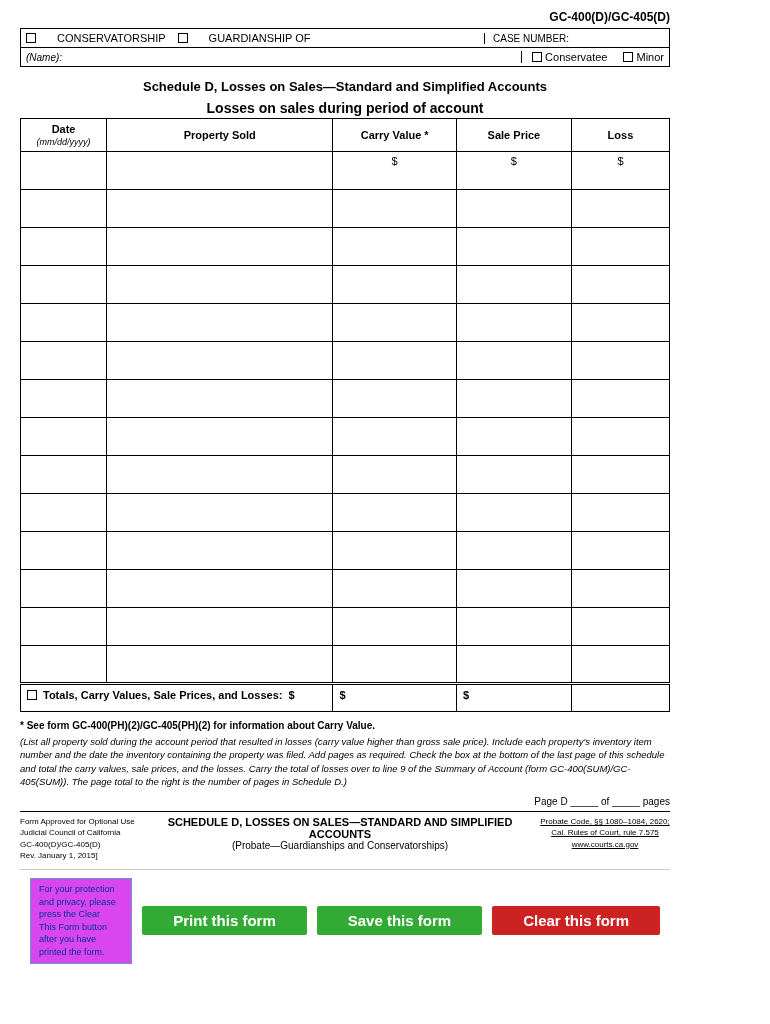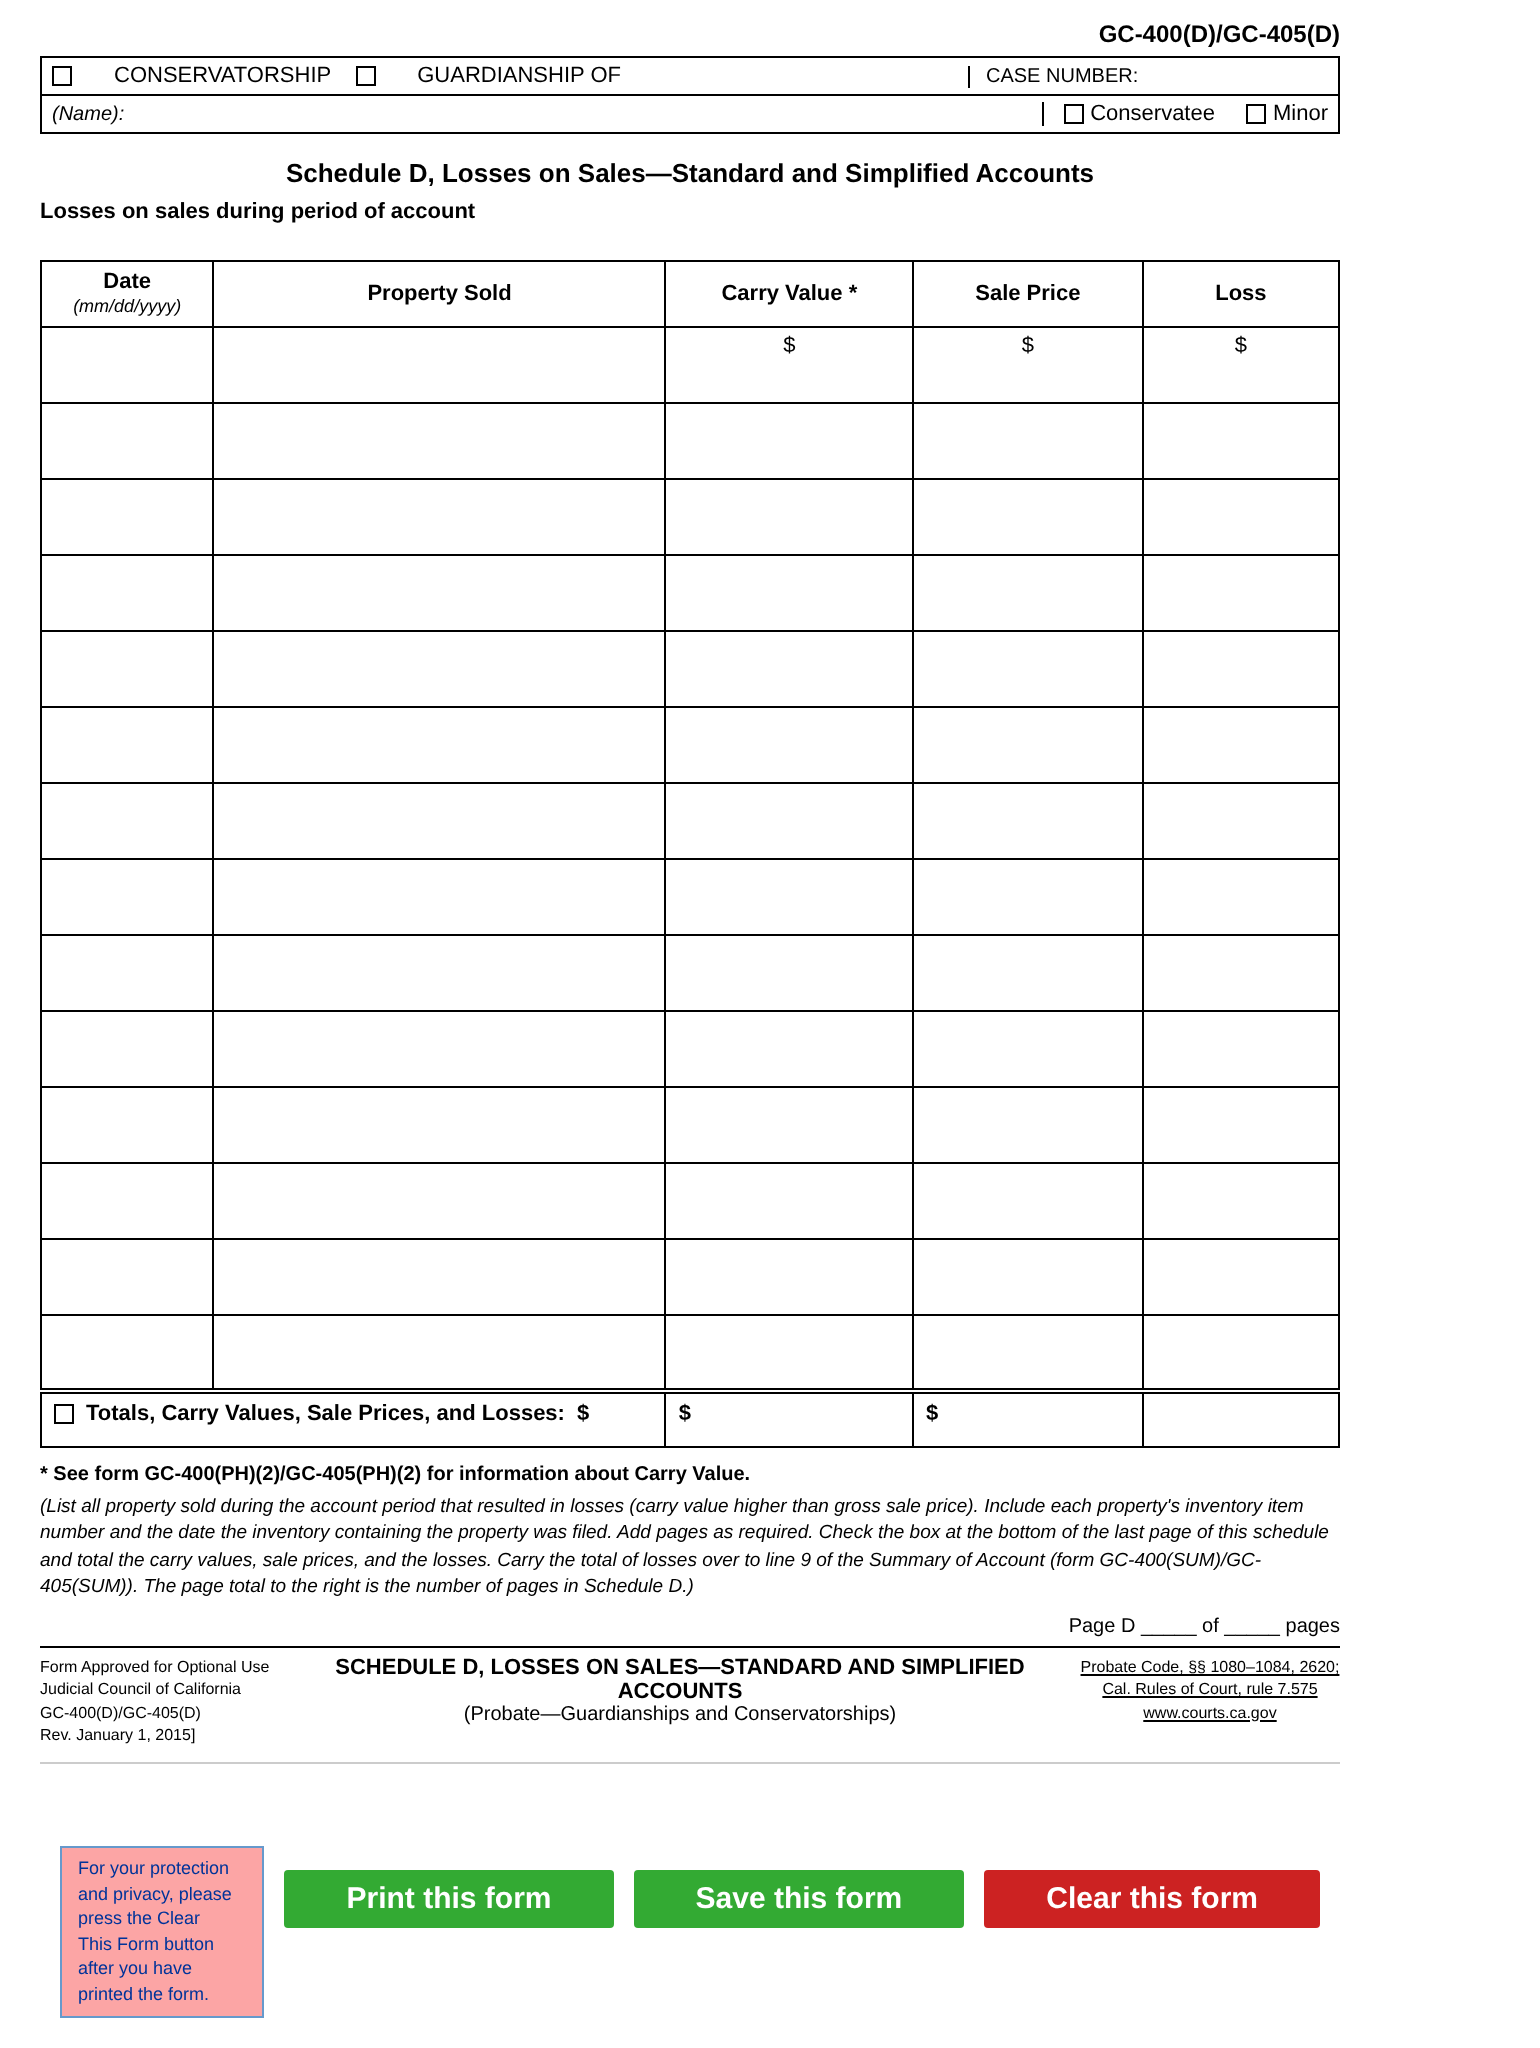"Losses on sales during period" .subtitle { font-size: 11px -> 14px; margin-bottom: 18px -> 2px; text-align: none -> center }
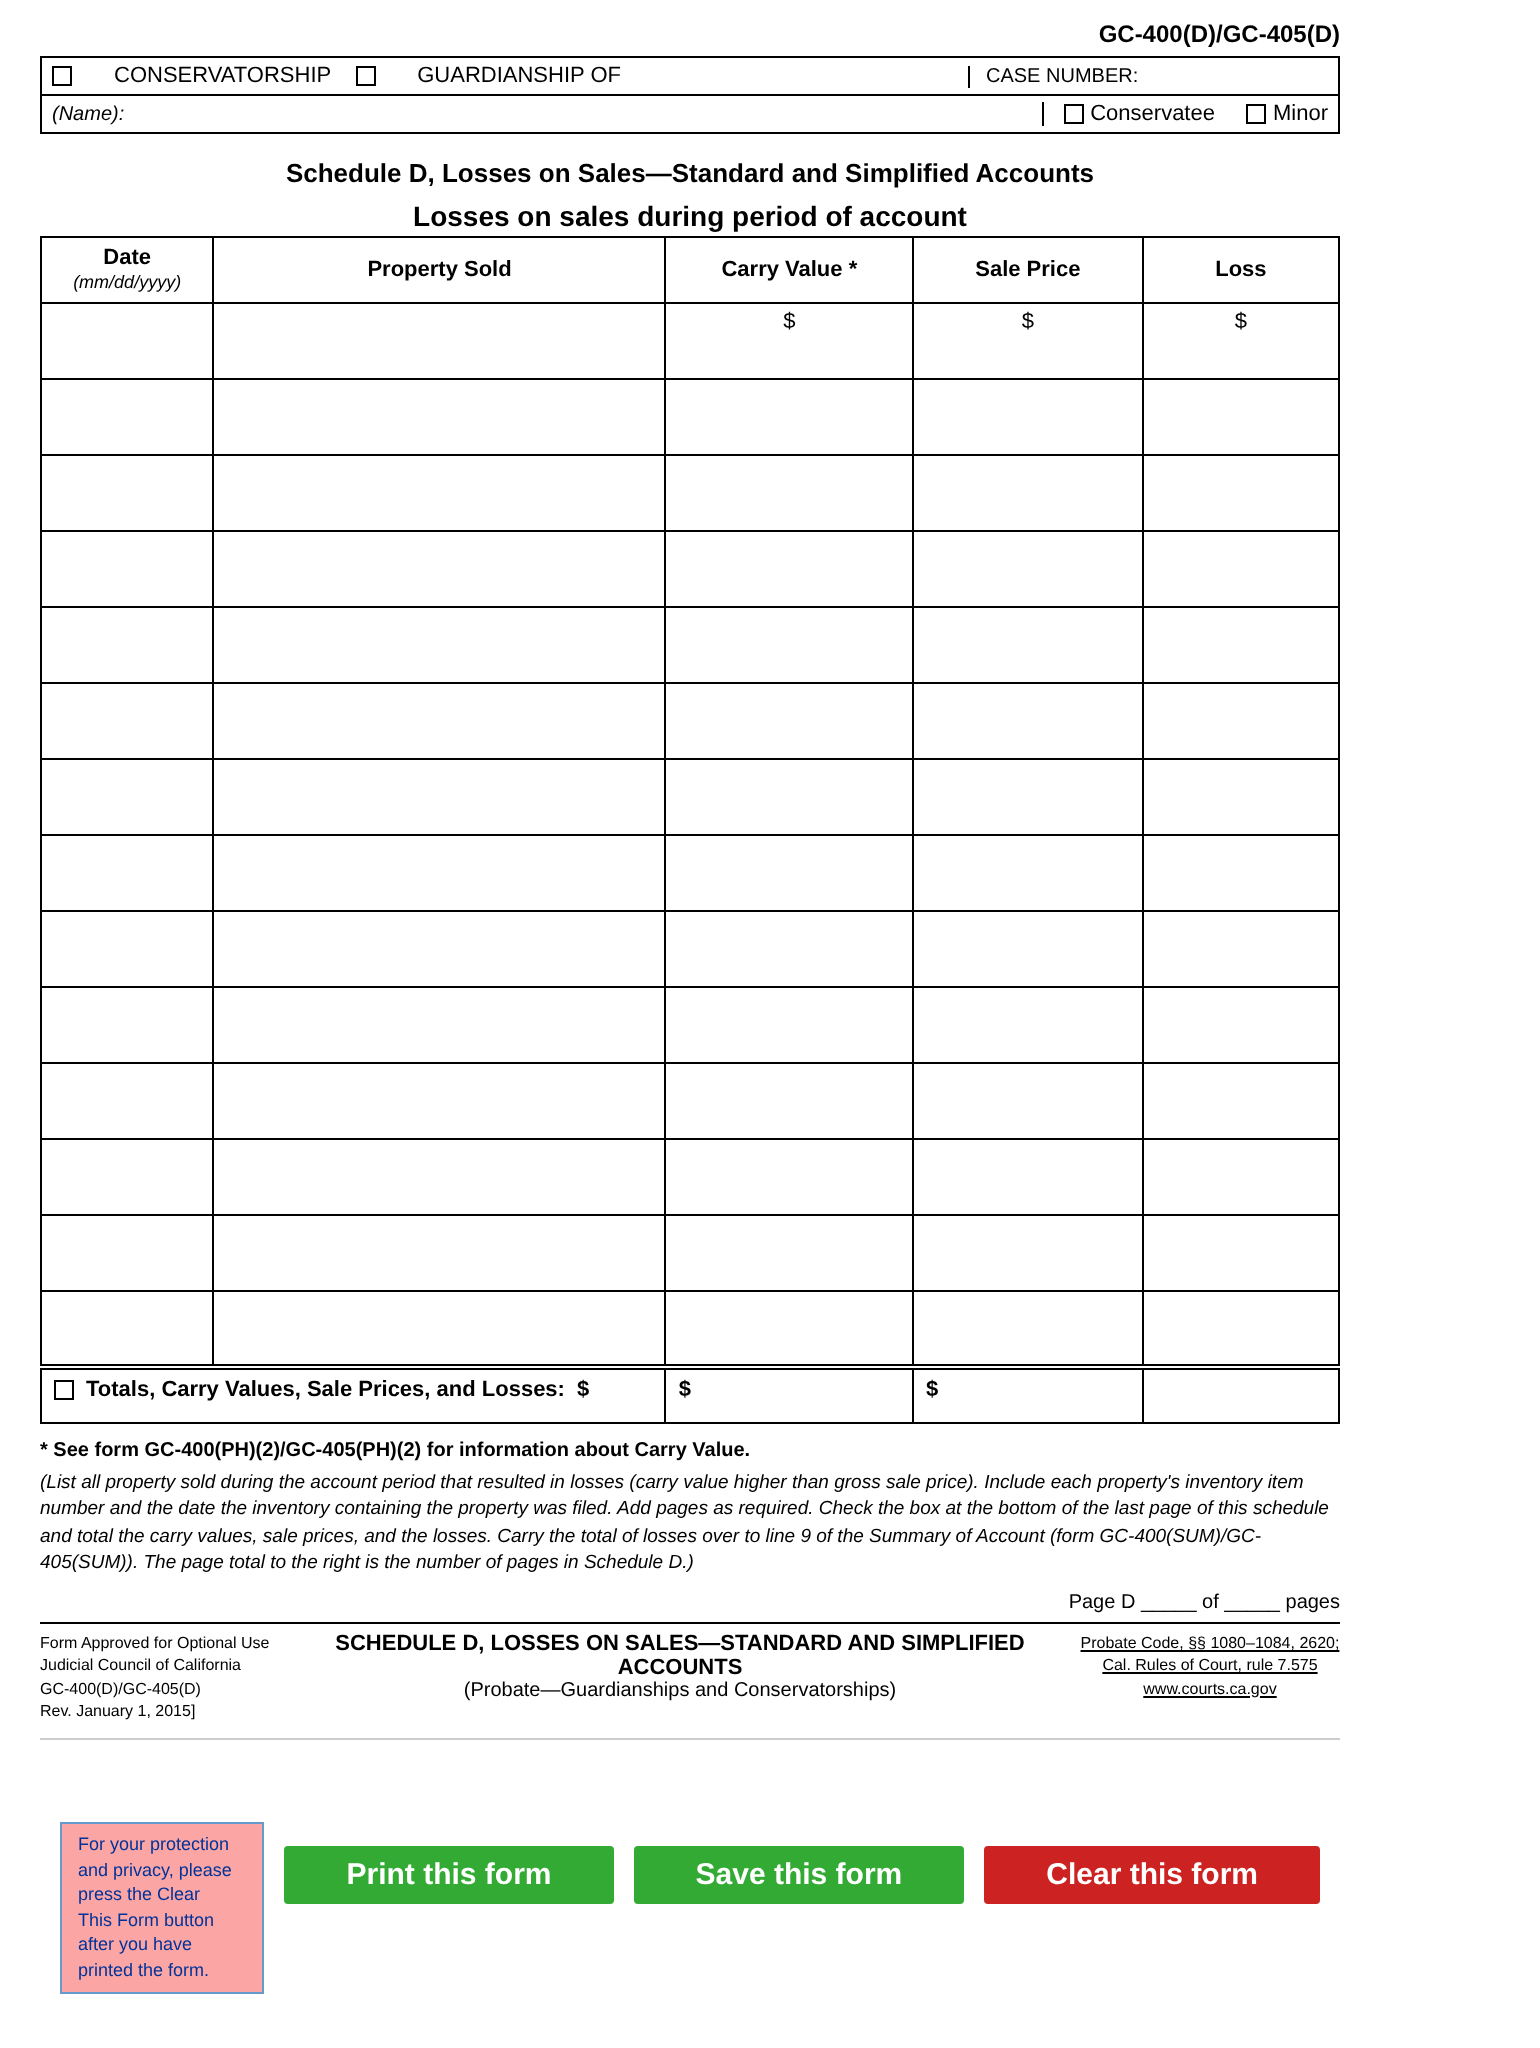"For your protection and privacy," .privacy-notice { background: #fca5a5 -> #d946ef; margin-top: 33px -> none }
